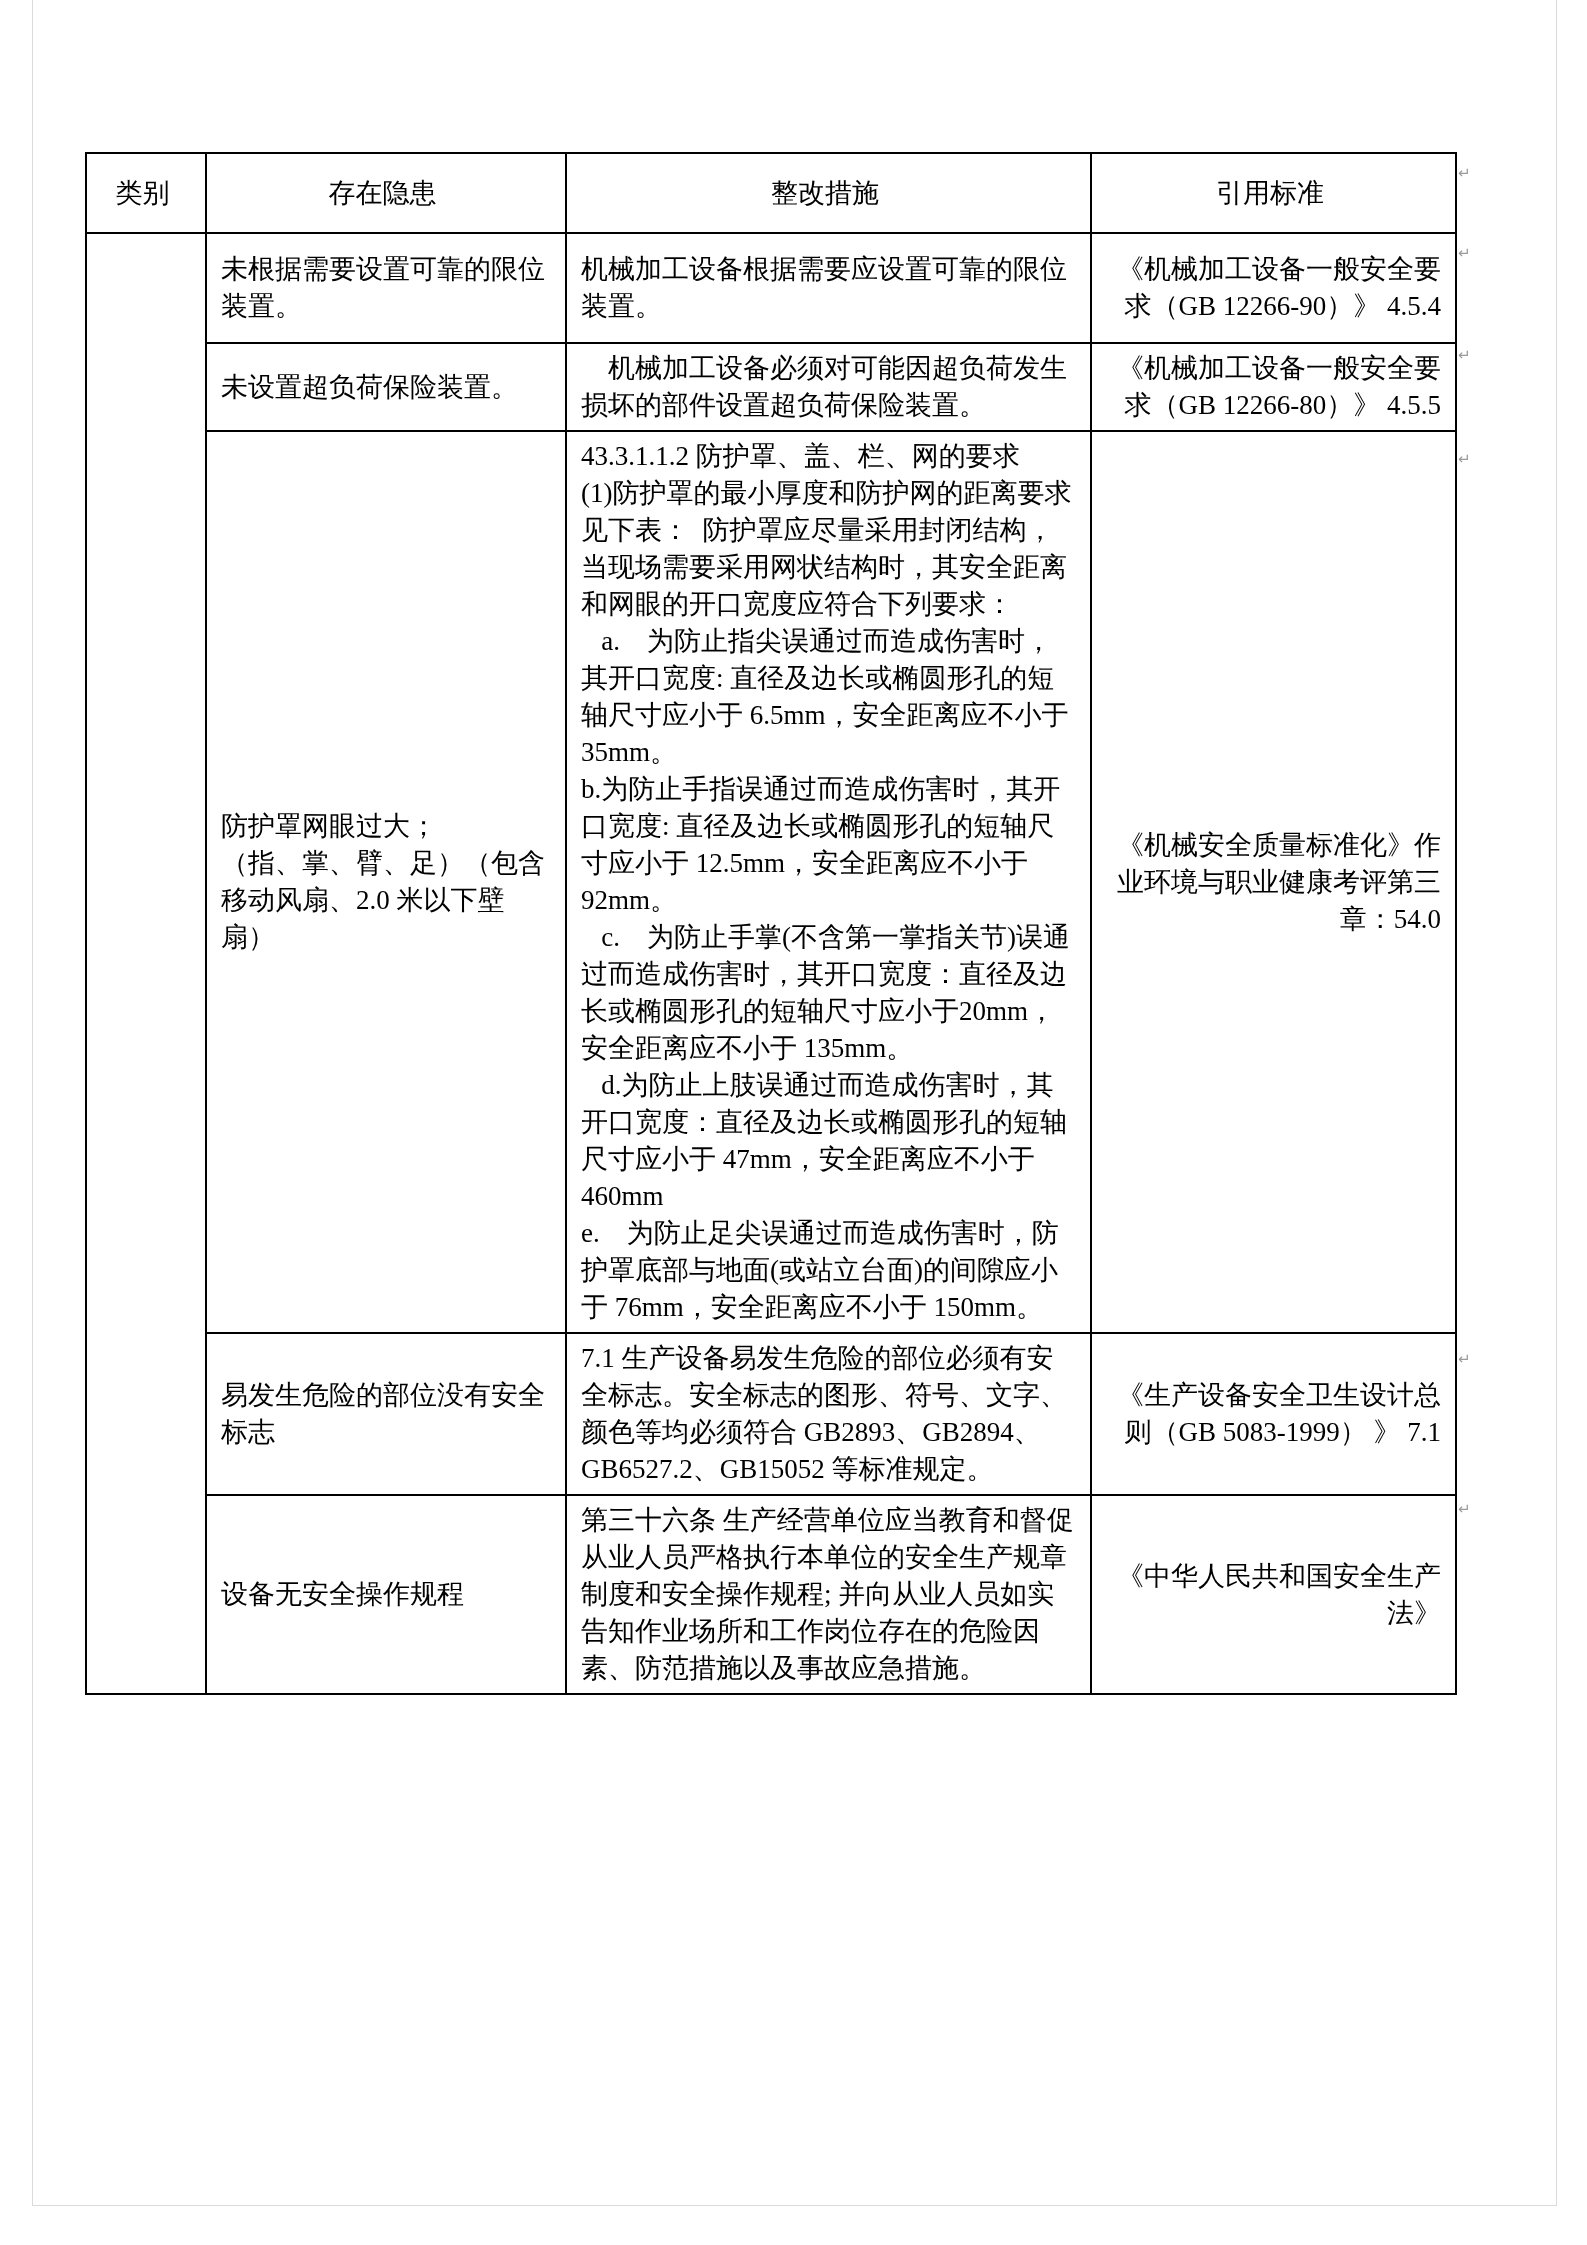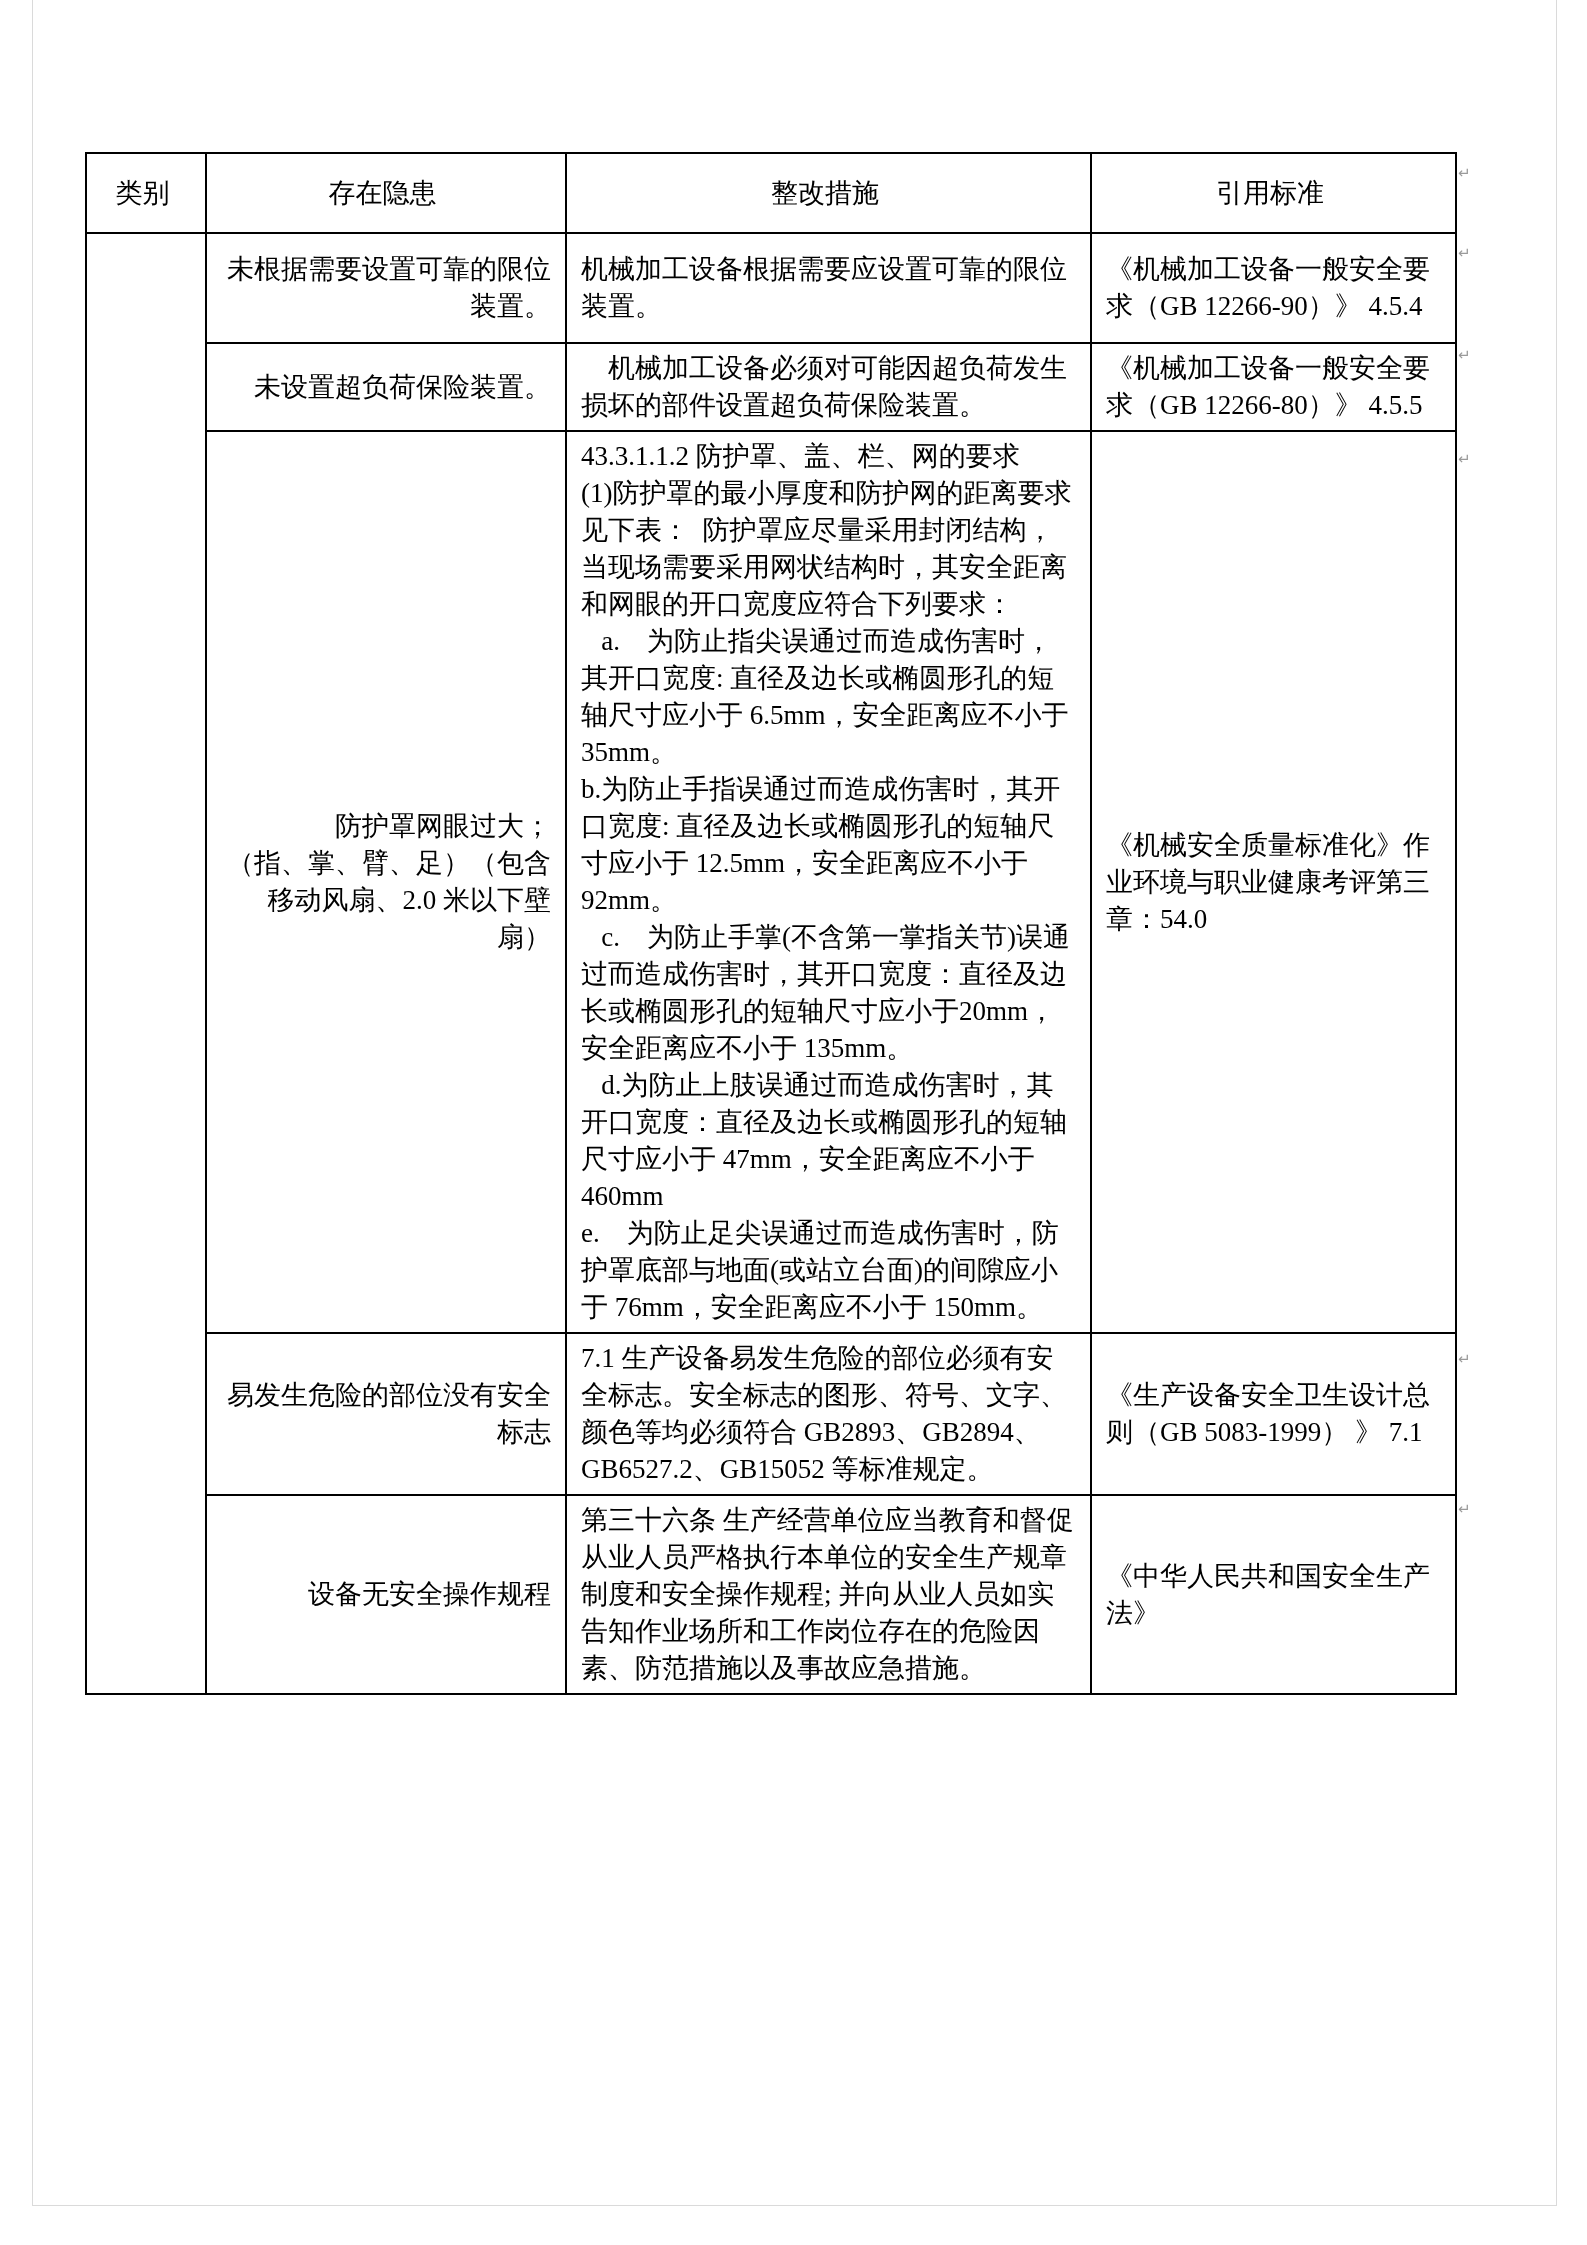"未根据需要设置可靠的限位装置。" td.cell-hazard { text-align: right -> left }
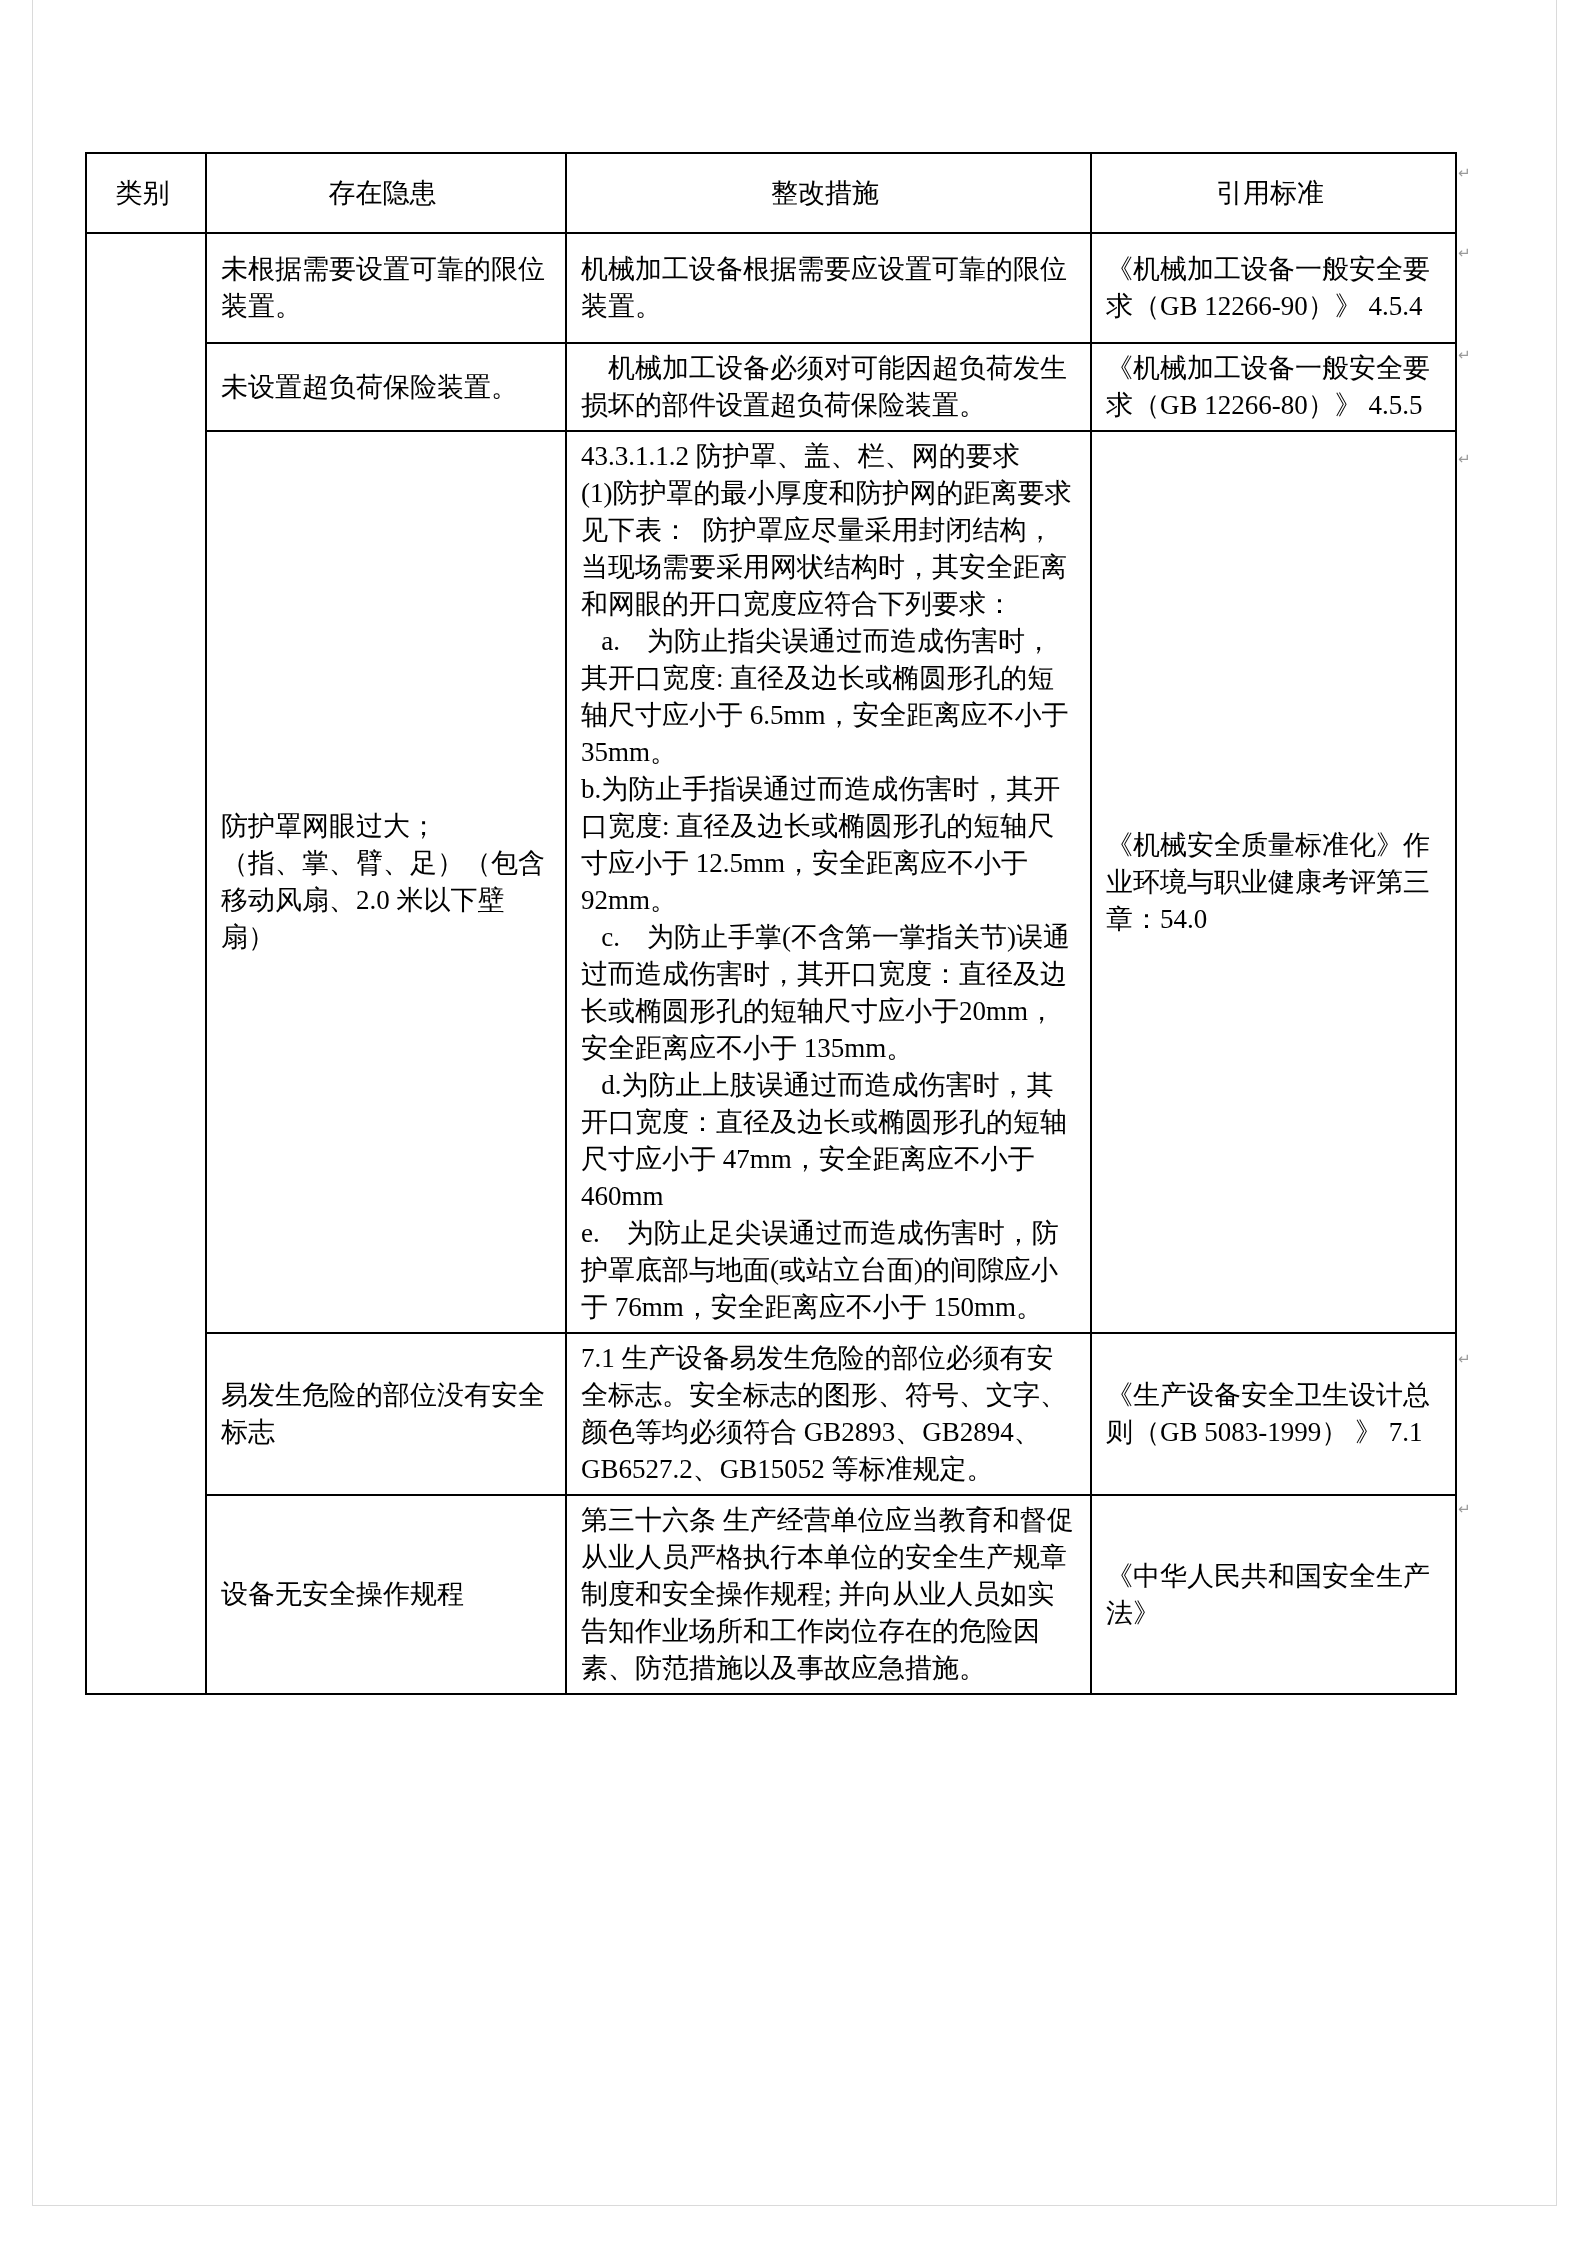"《机械加工设备一般安全要求（GB 12266-90）》 4.5.4" td.cell-standard { text-align: left -> right }
